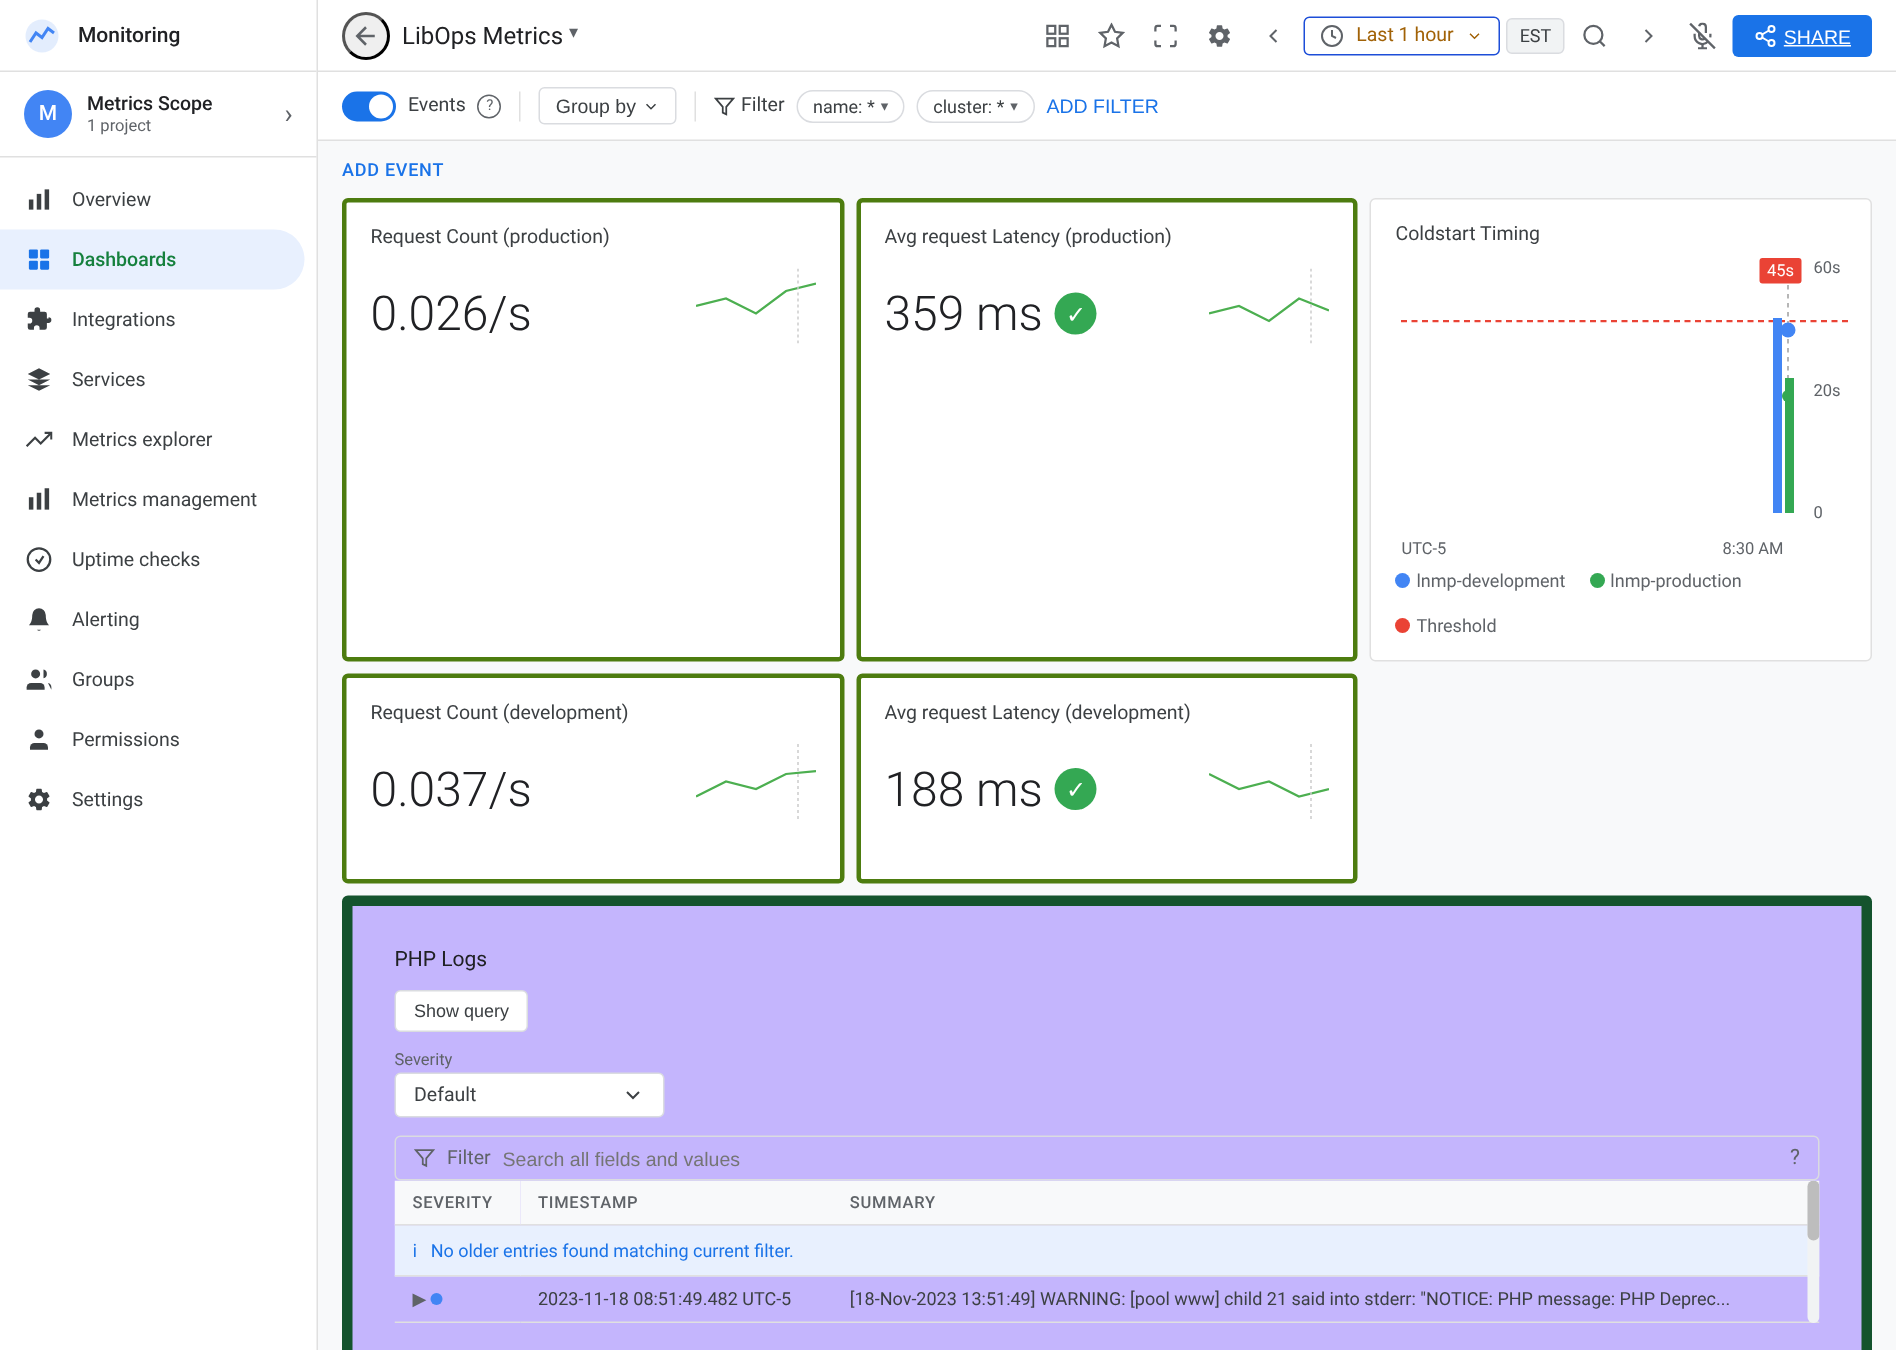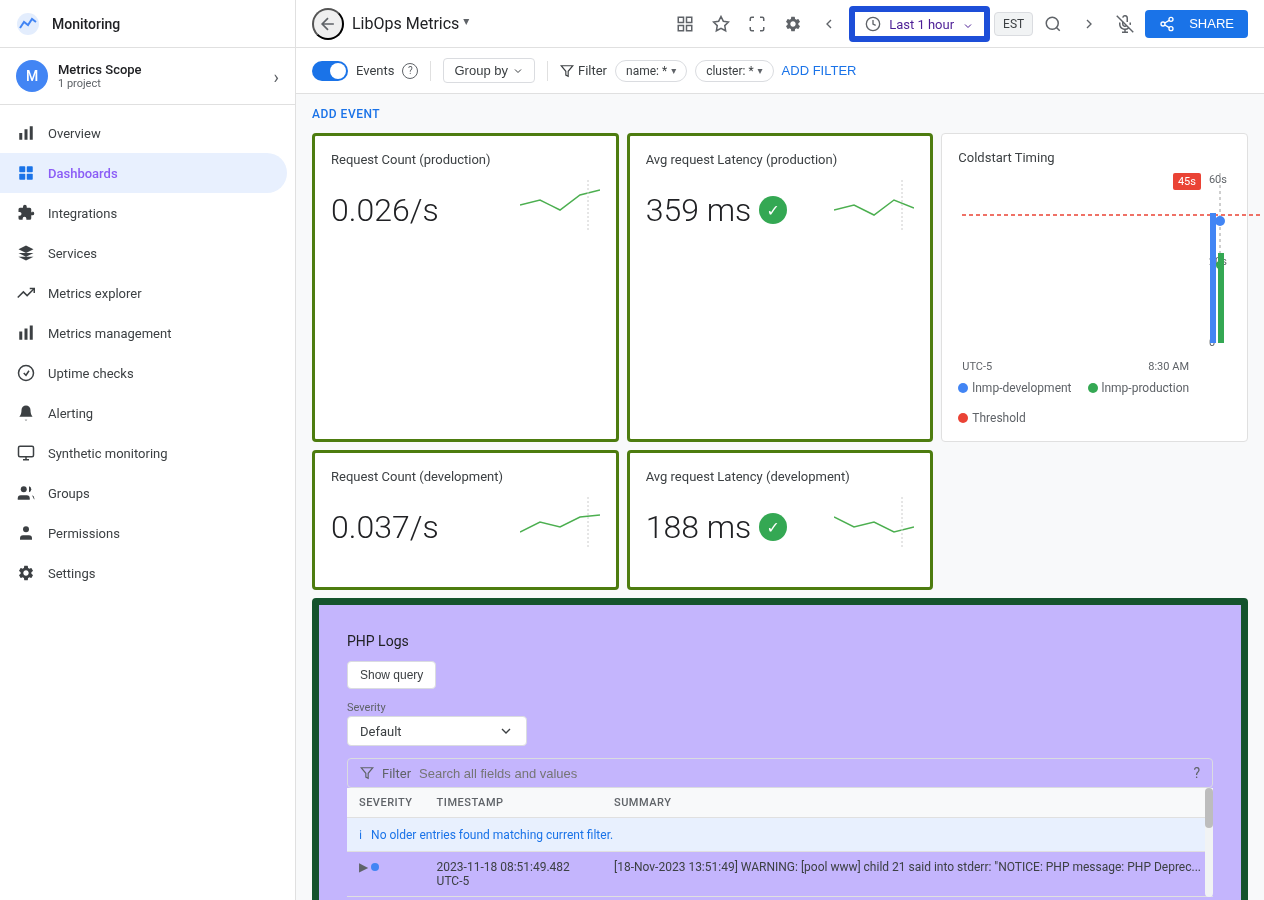"Monitoring" .sidebar { width: 296px -> 212px }
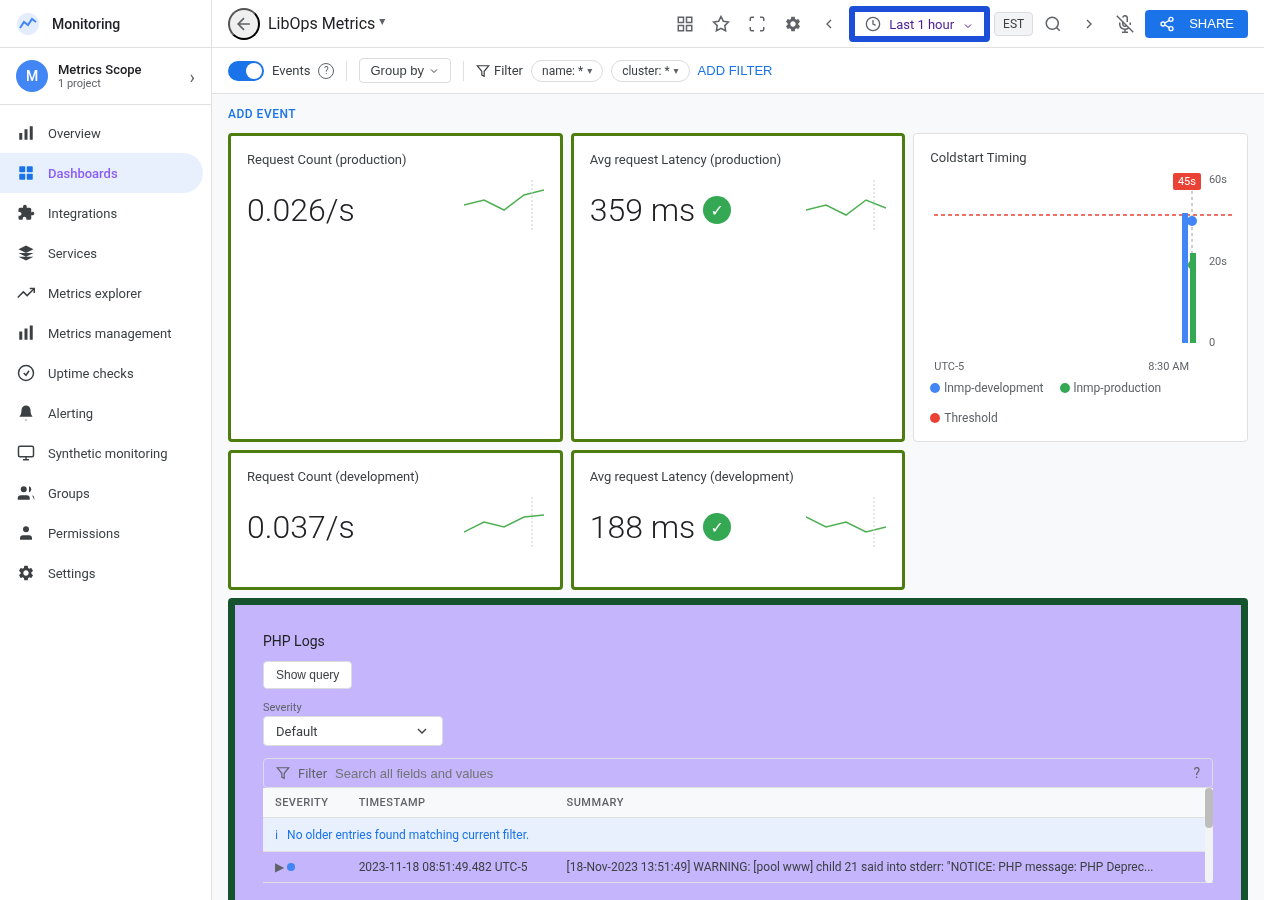"Last 1 hour" .time-selector { align-items: flex-end -> center; border: 6px solid #1d4ed8 -> 1px solid #1d4ed8; color: #4c1d95 -> #a16207 }
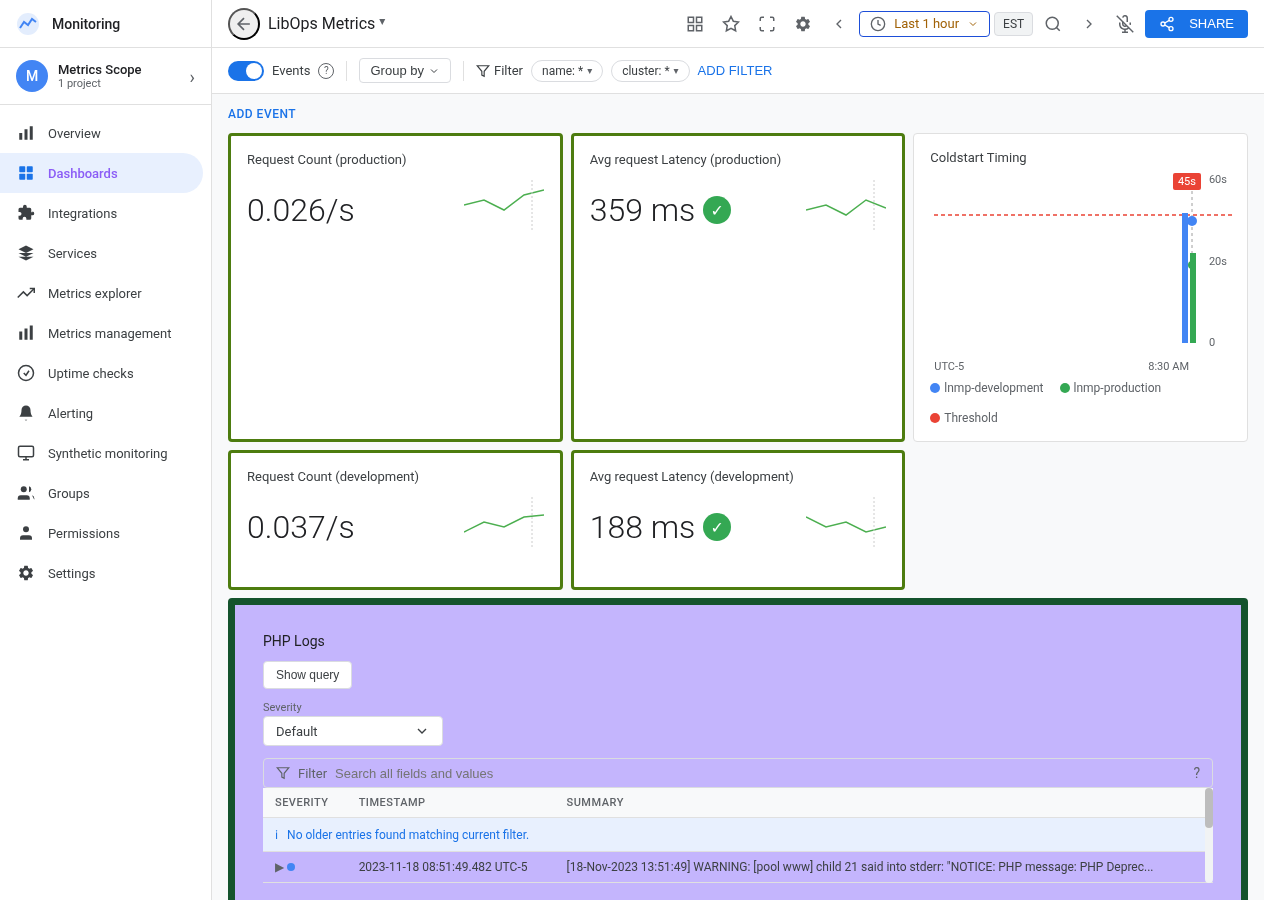"SHARE" .share-btn { align-items: flex-start -> flex-end; gap: 14px -> 4px; text-decoration: none -> underline }
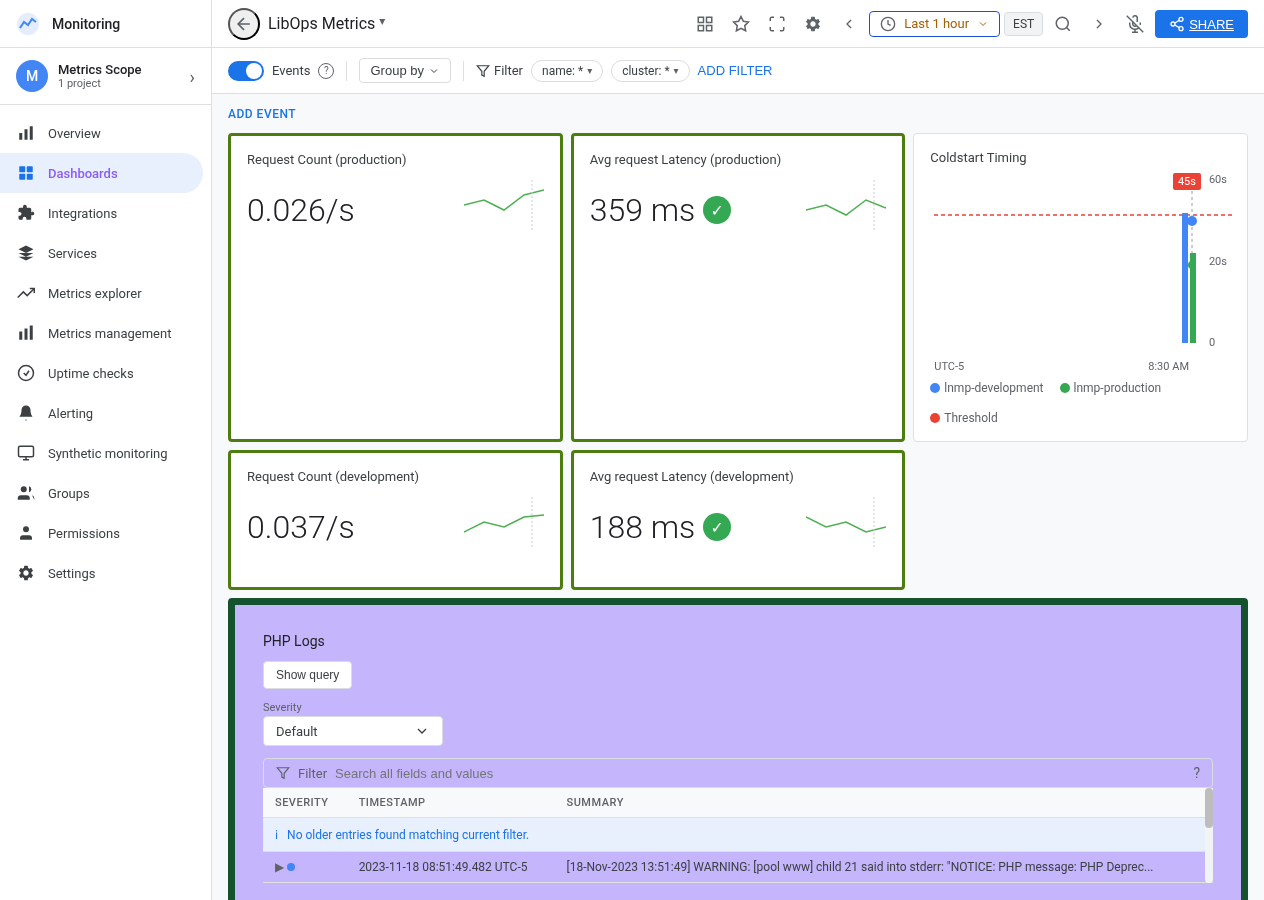"Dashboards" .nav-item.active { color: #8b5cf6 -> #15803d }
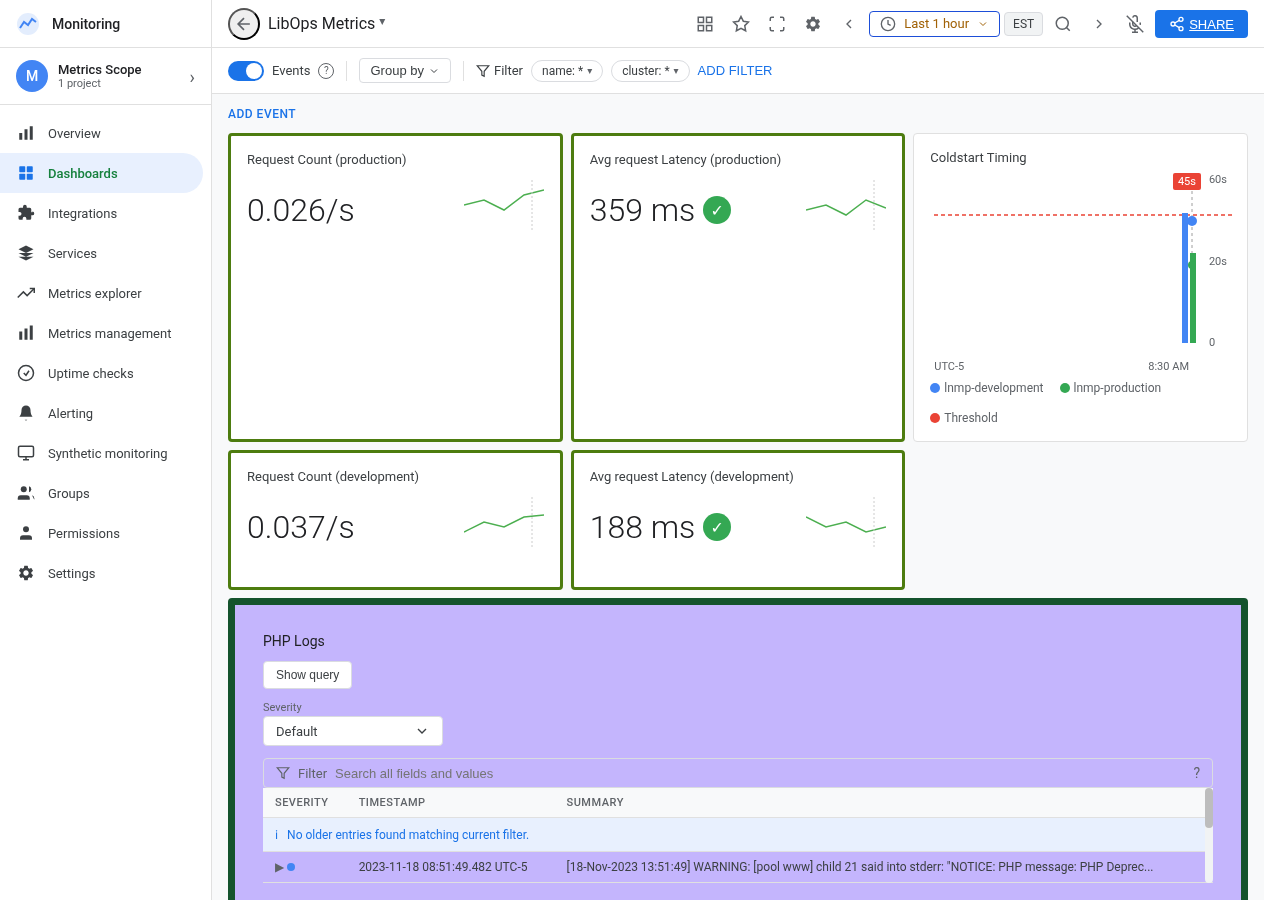"Synthetic monitoring" div.nav-item { html: <div> <span> <svg> <rect></rect> <line></line> <line></line> </svg> </span> <span>Synthetic monitoring</span> </div> -> none }
